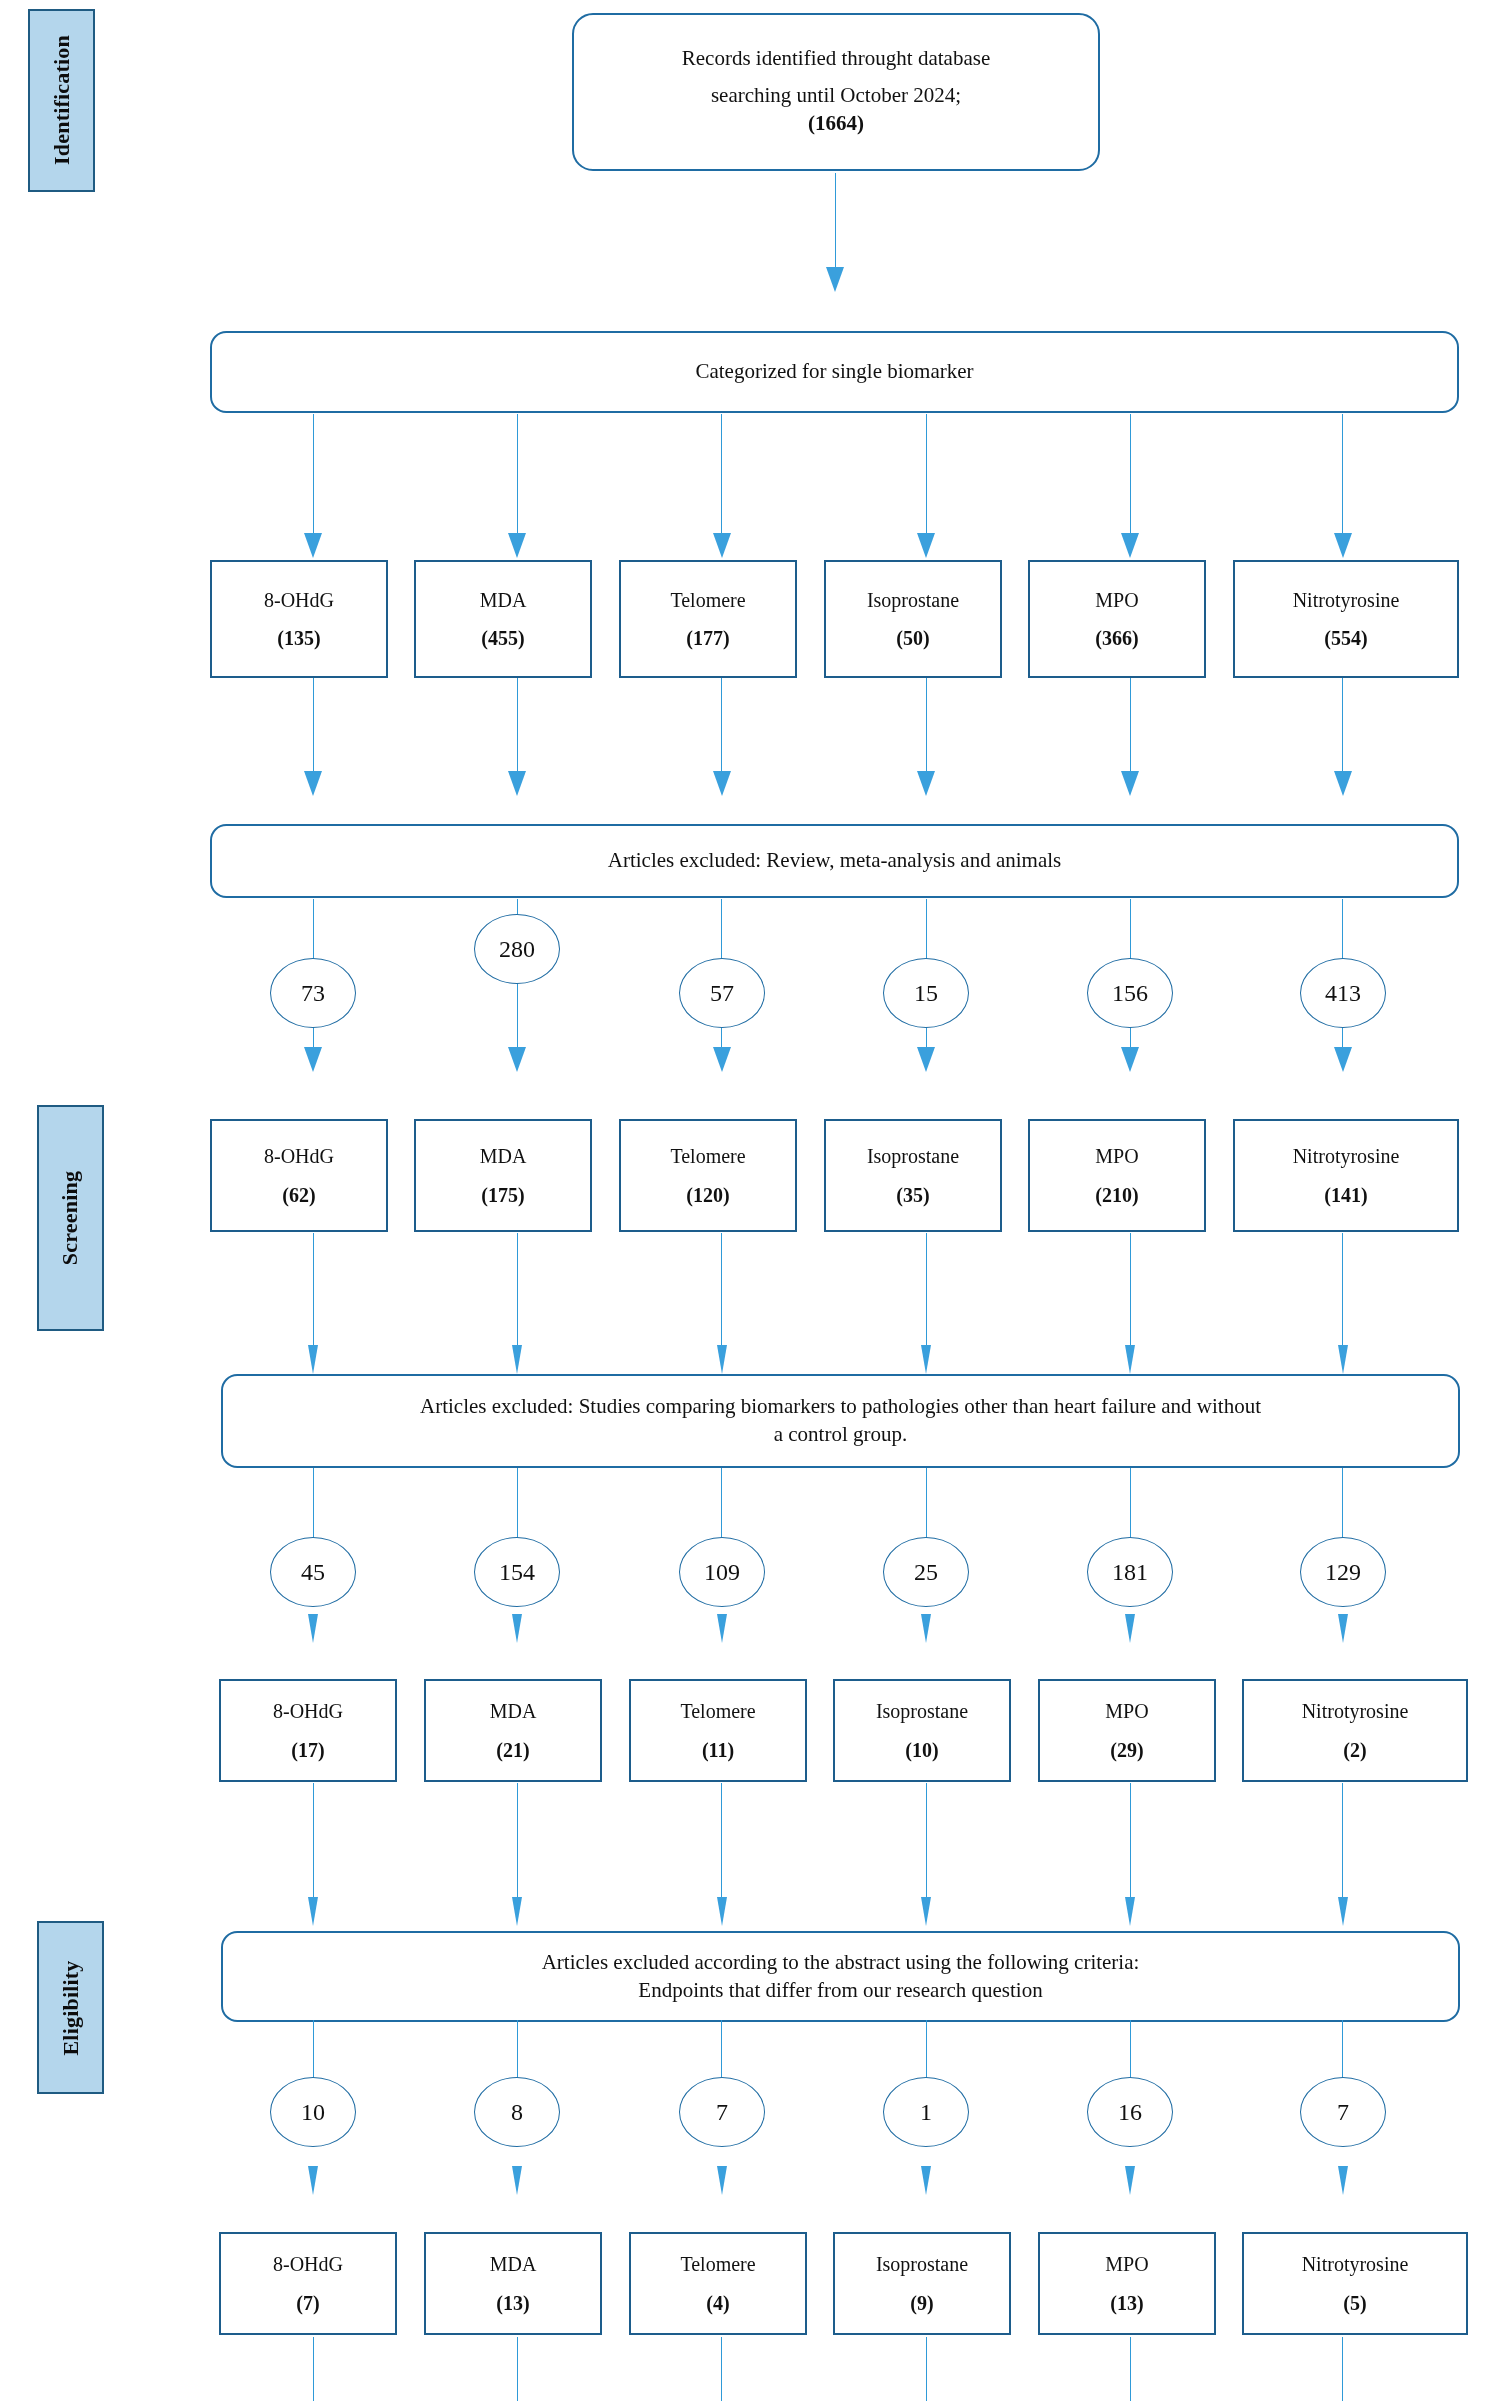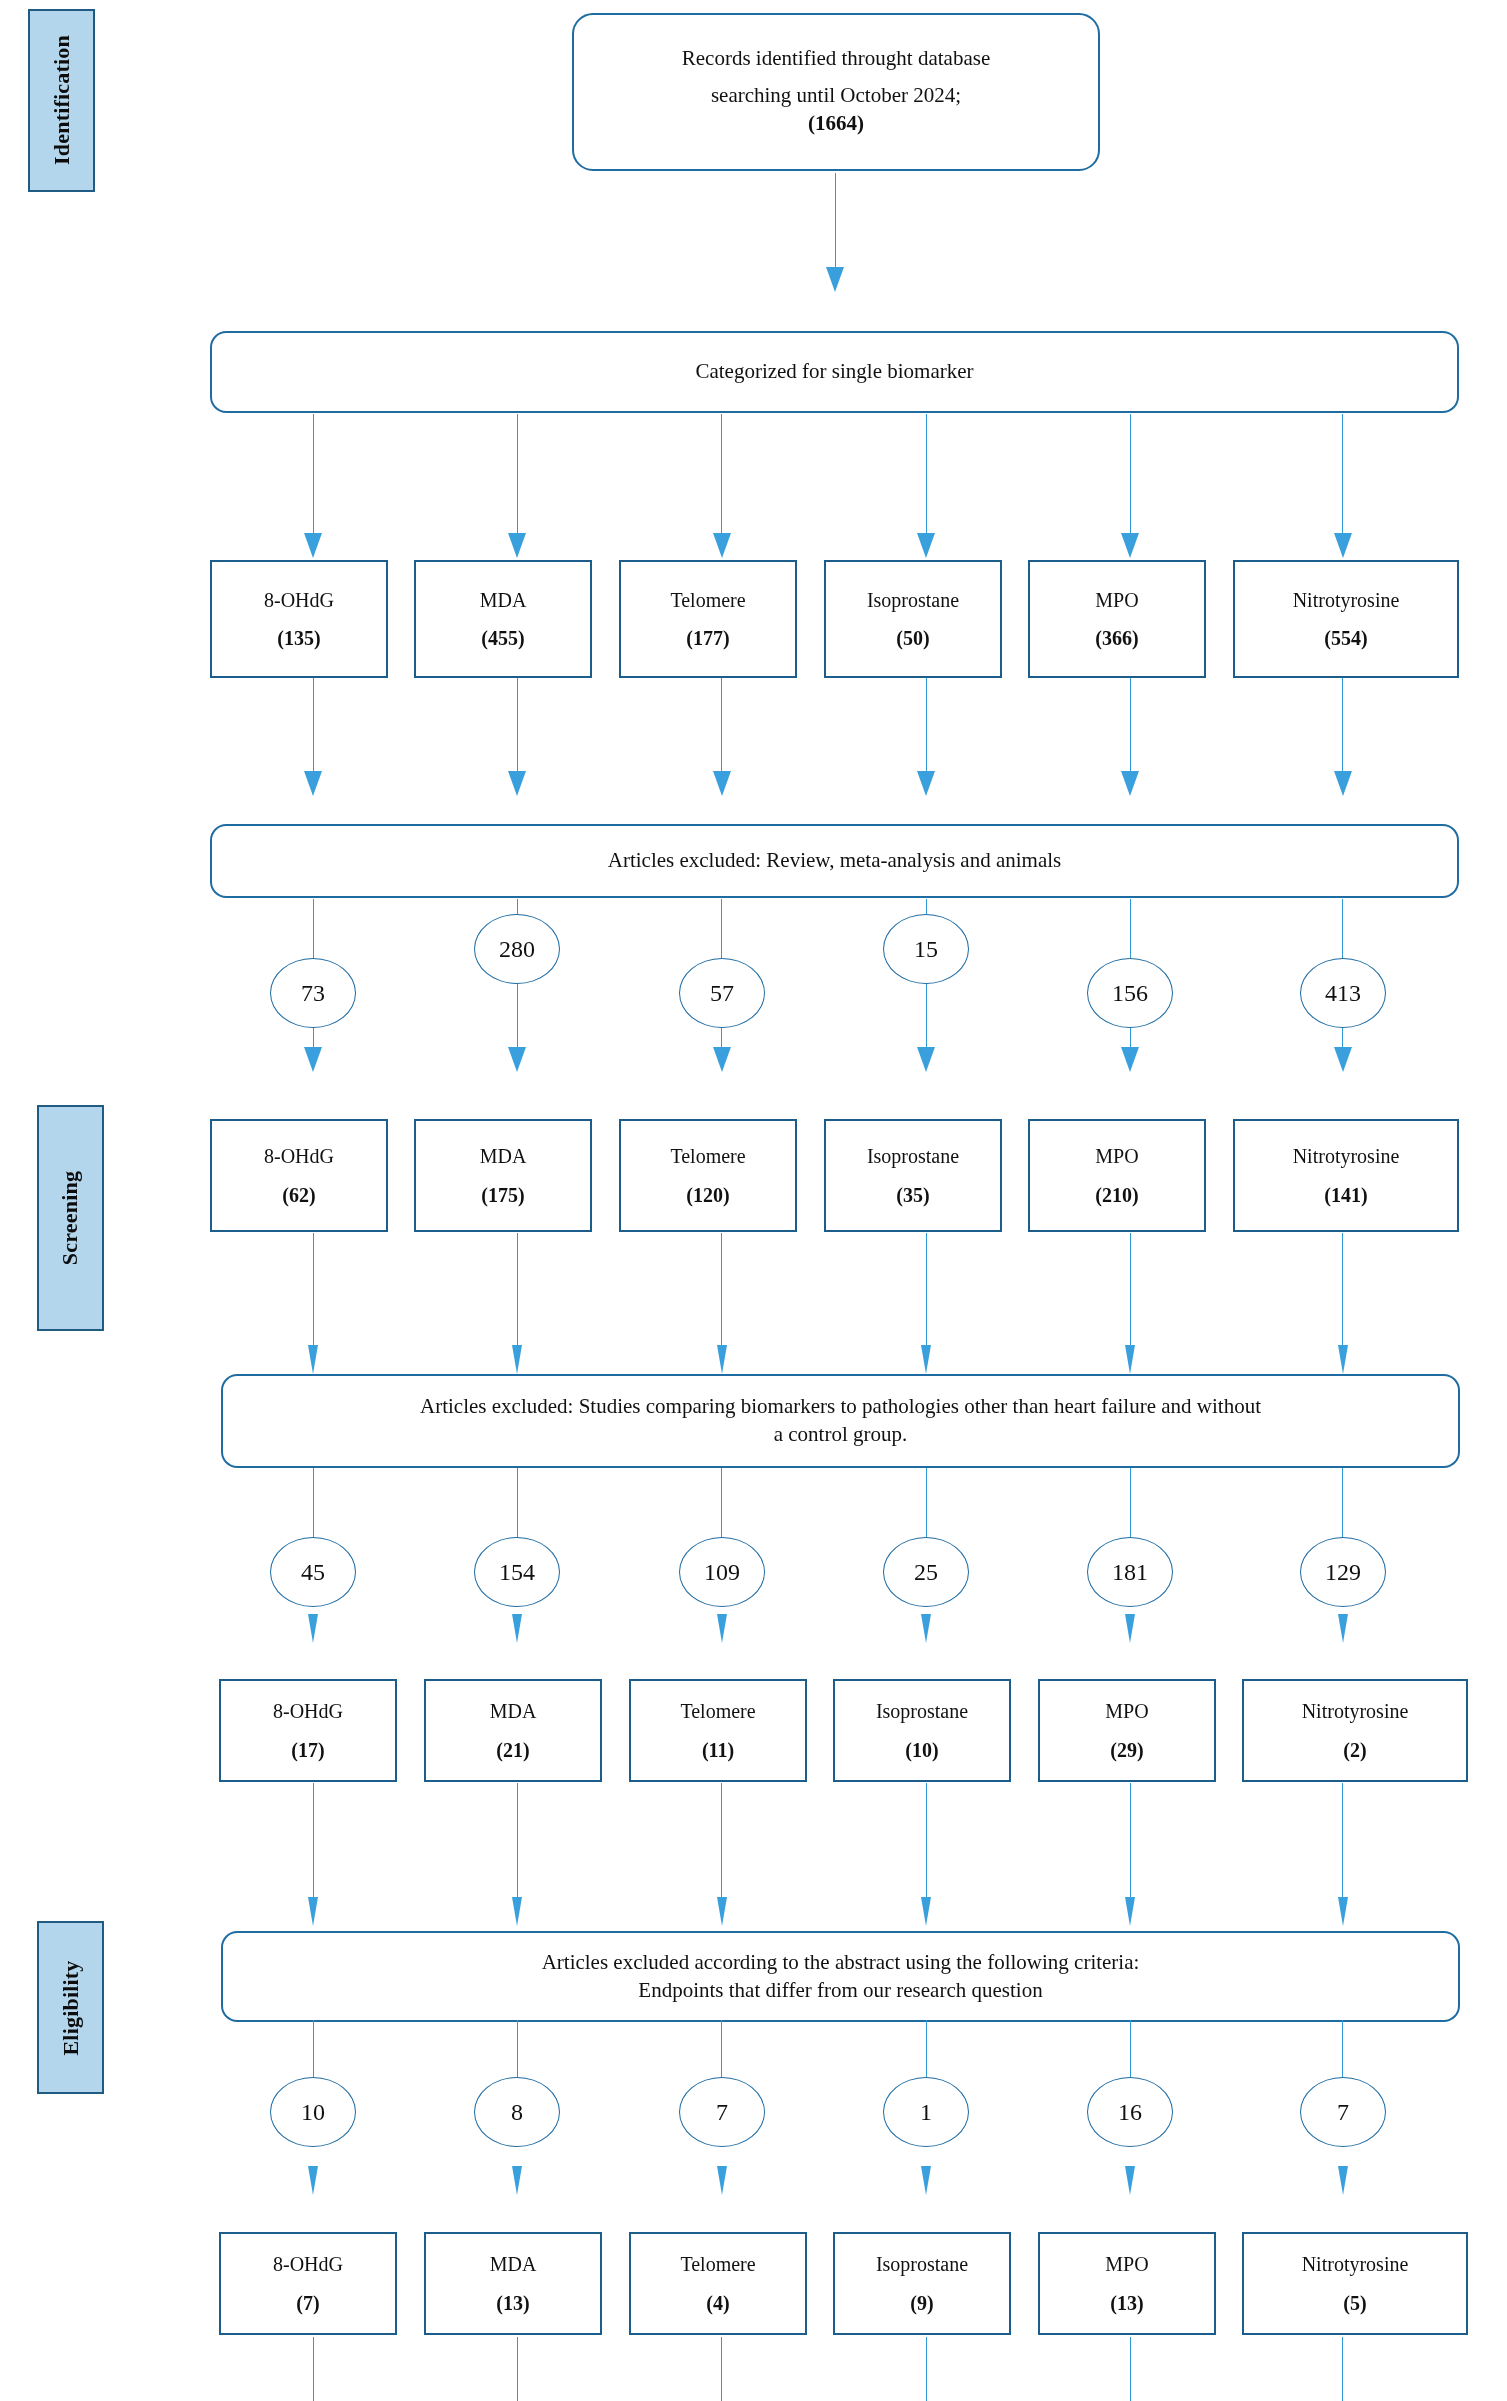"15" div.ellipse { top: 914px -> 958px }
